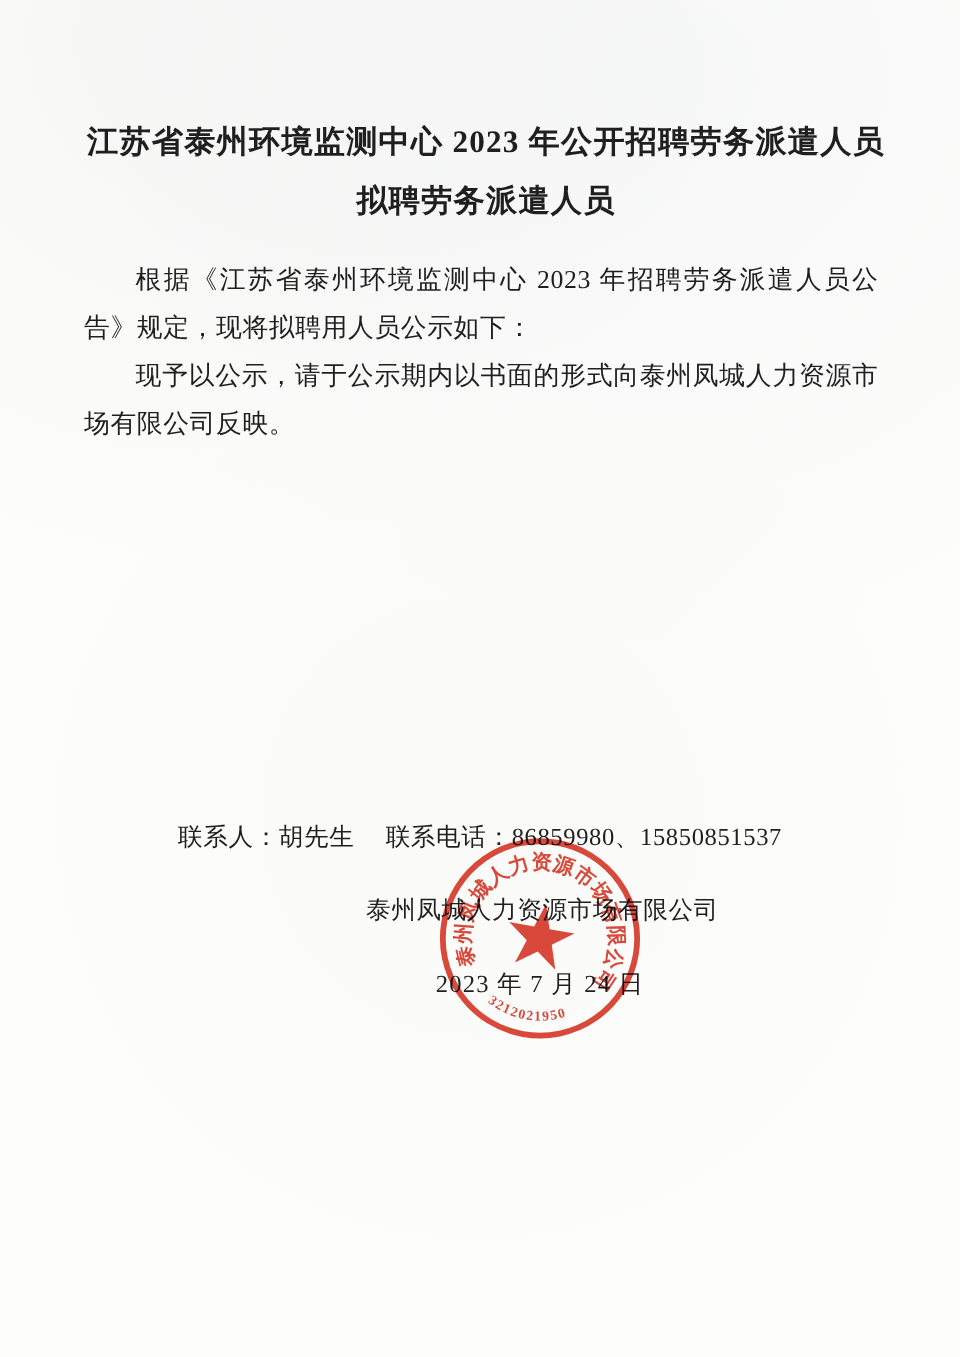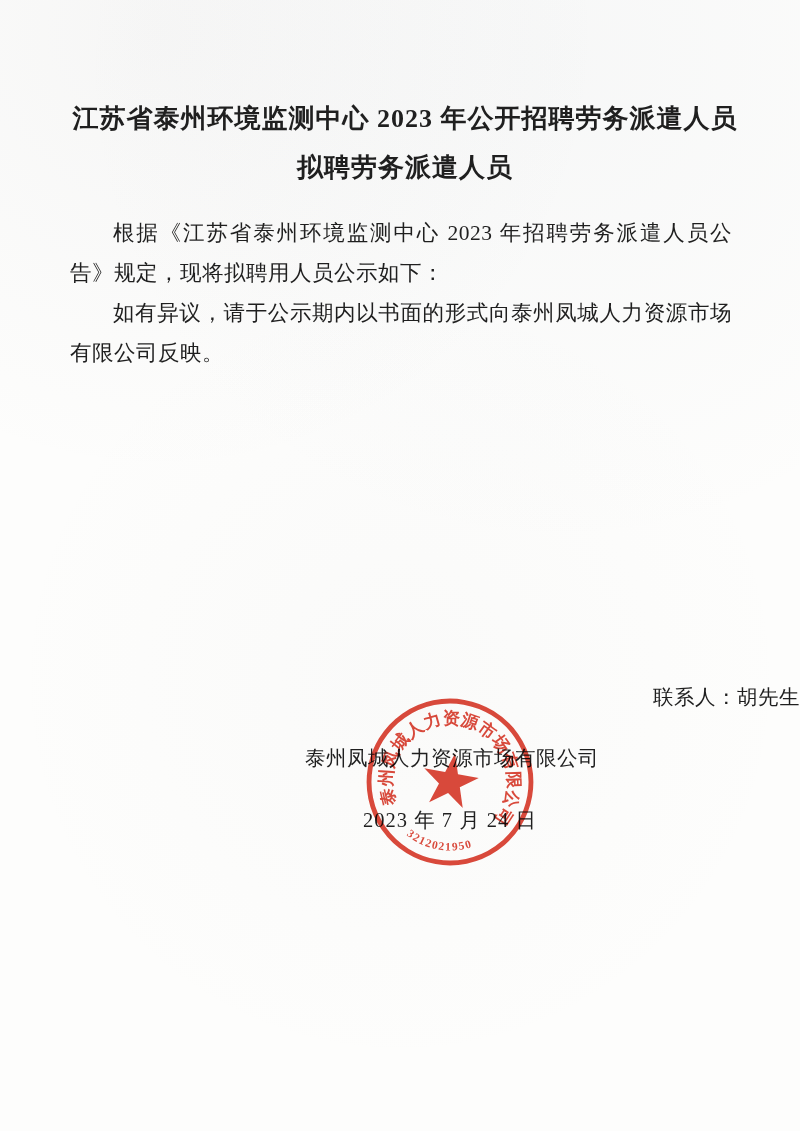"如有异议，请于公示期内以书面的形式向泰州凤城人力资源市场有限公司反映。" p { text: 如有异议 -> 现予以公示 }
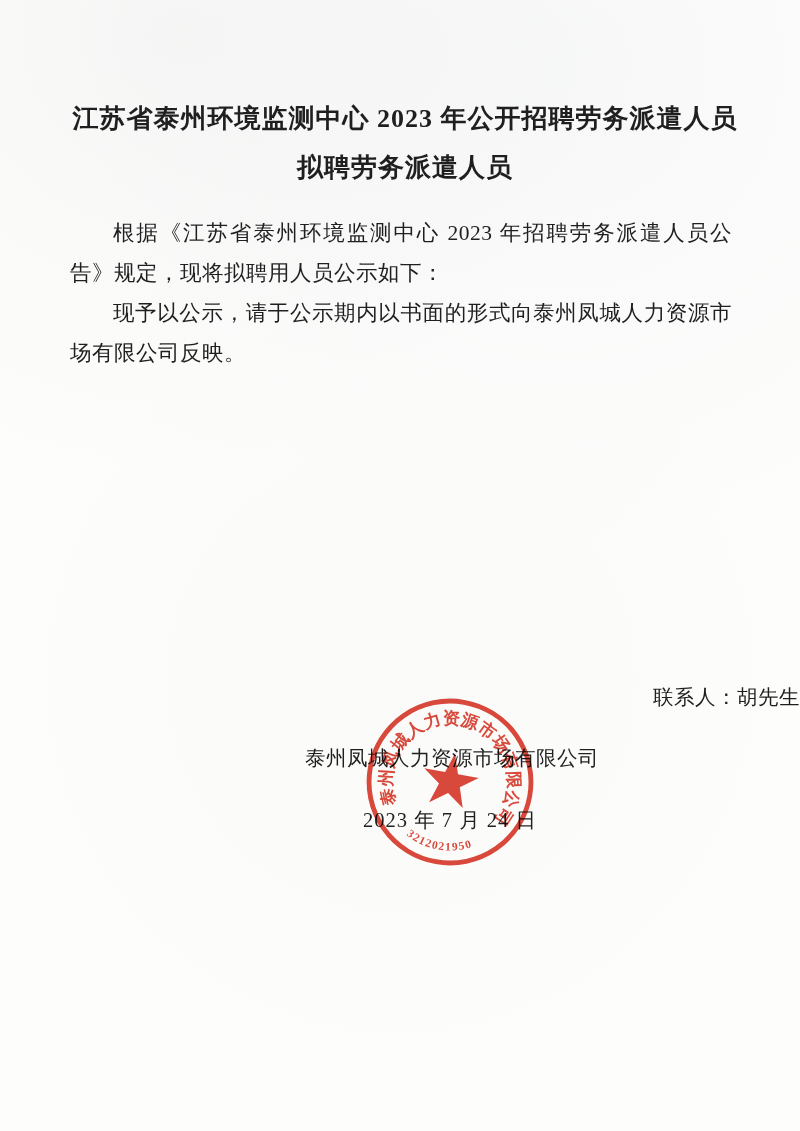"联系人：胡先生" .contact-line { justify-content: flex-end -> center }
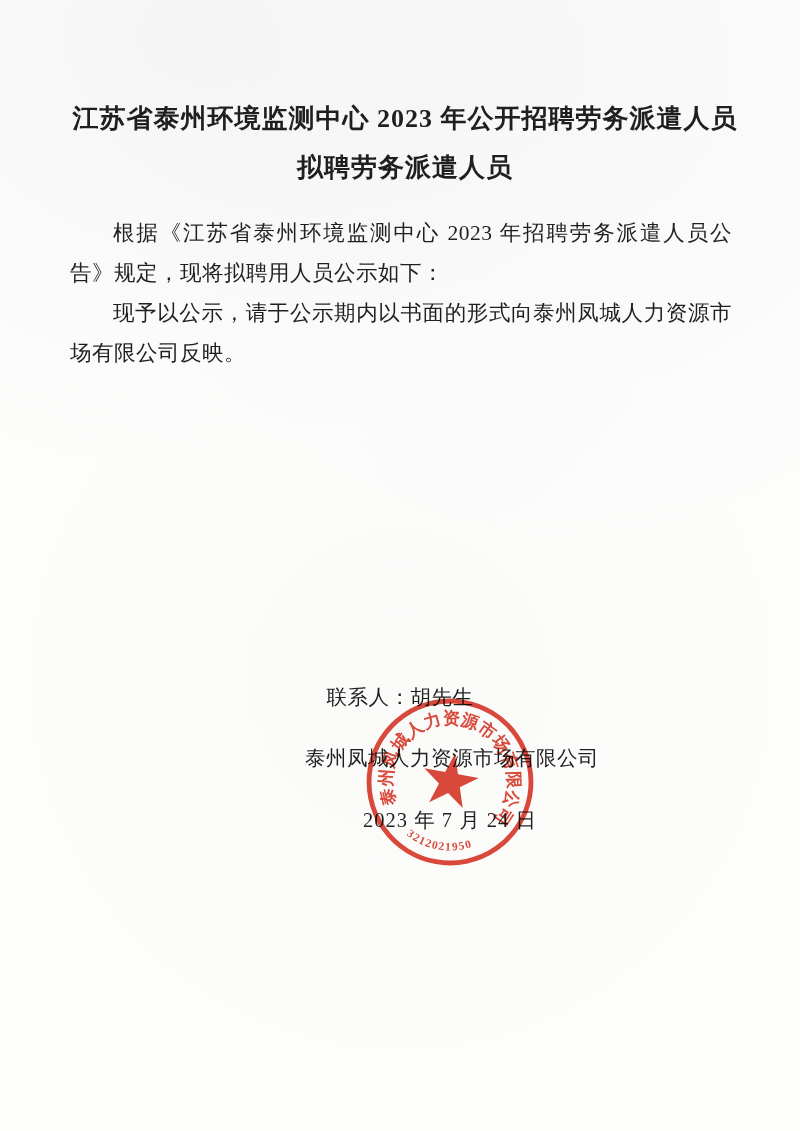"联系电话：86859980、15850851537" span { html: none -> <span>联系电话：86859980、15850851537</span> }
